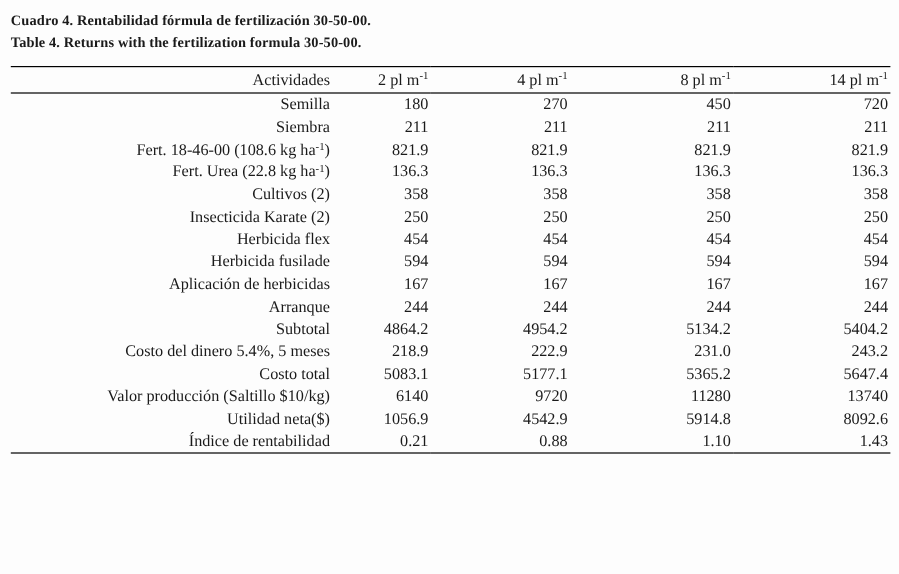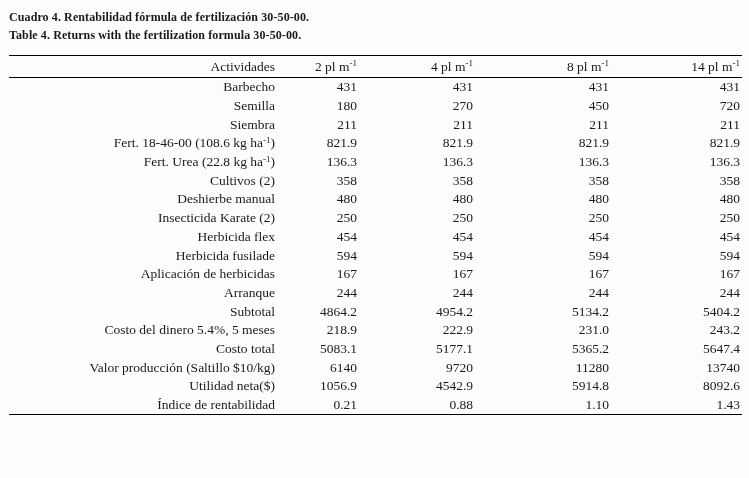"Barbecho" tr { html: <tr> <td>Barbecho</td> <td>431</td> <td>431</td> <td>431</td> <td>431</td> </tr> -> none }
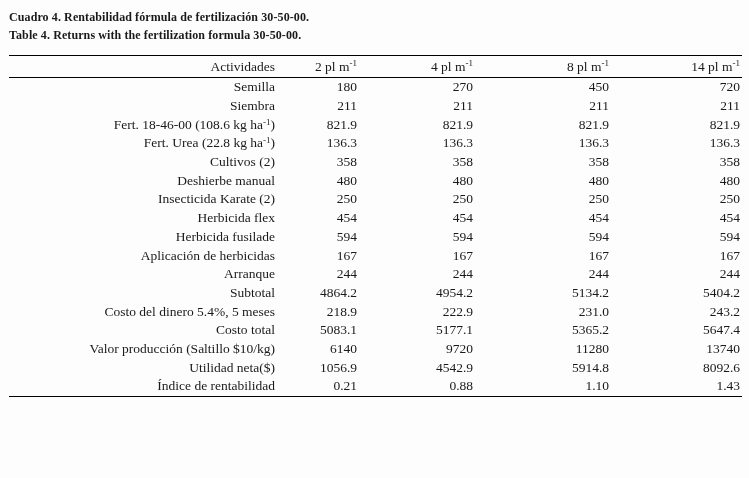"Deshierbe manual" tr { html: <tr> <td>Deshierbe manual</td> <td>480</td> <td>480</td> <td>480</td> <td>480</td> </tr> -> none }
